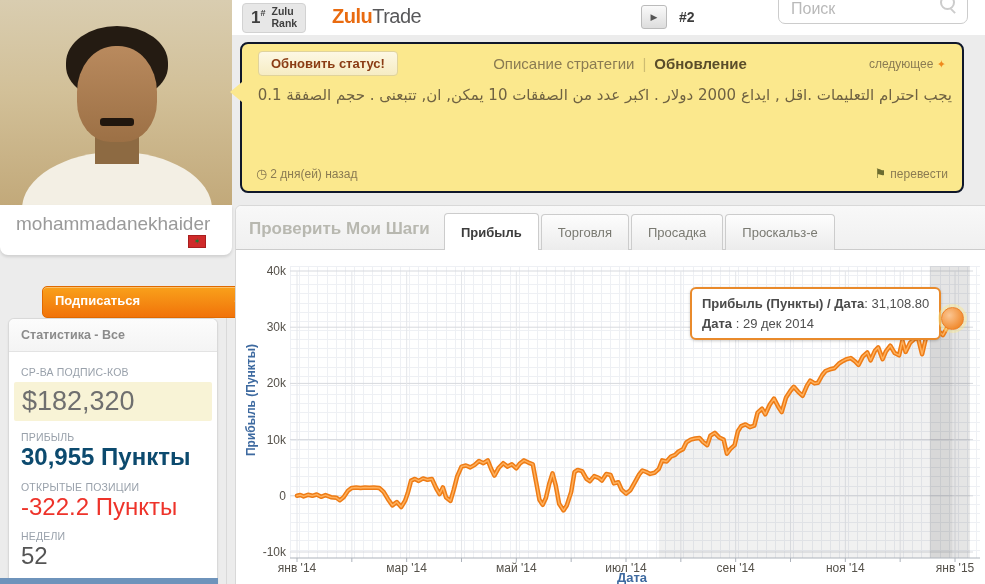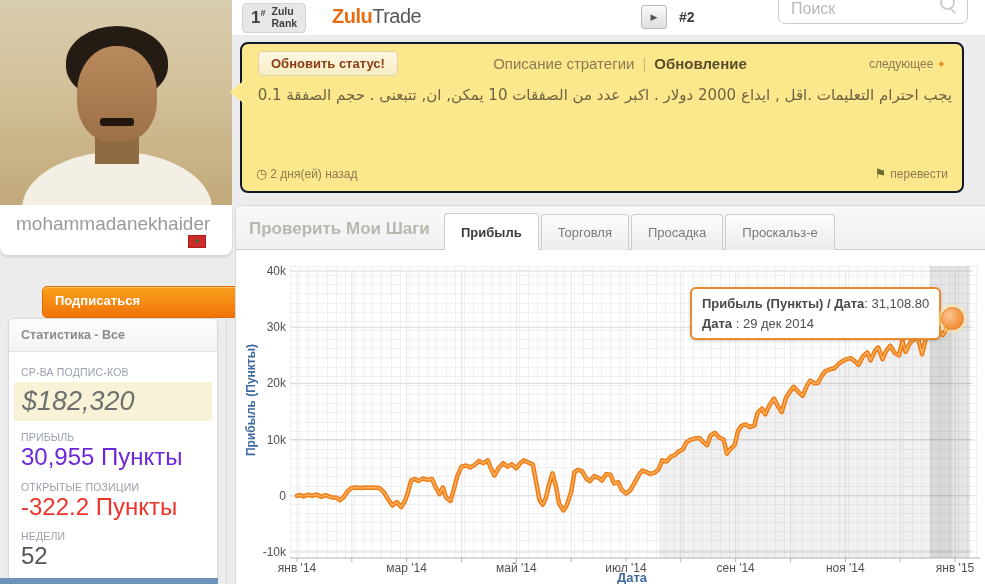"$182,320" .stat-value.highlight { font-style: italic -> none }
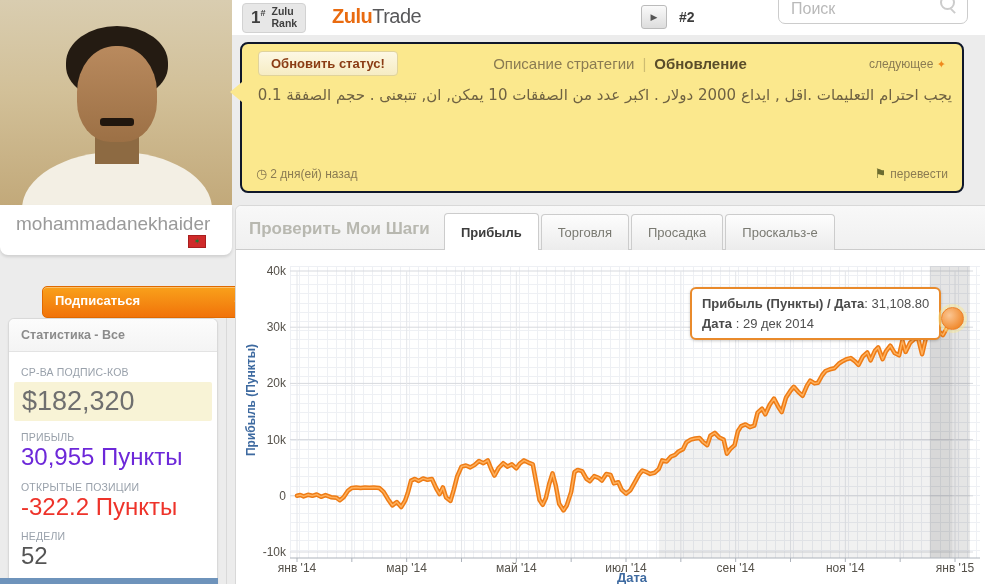"30,955 Пункты" .stat-value.green { color: #6d28d9 -> #0c4a6e; font-weight: none -> bold }
